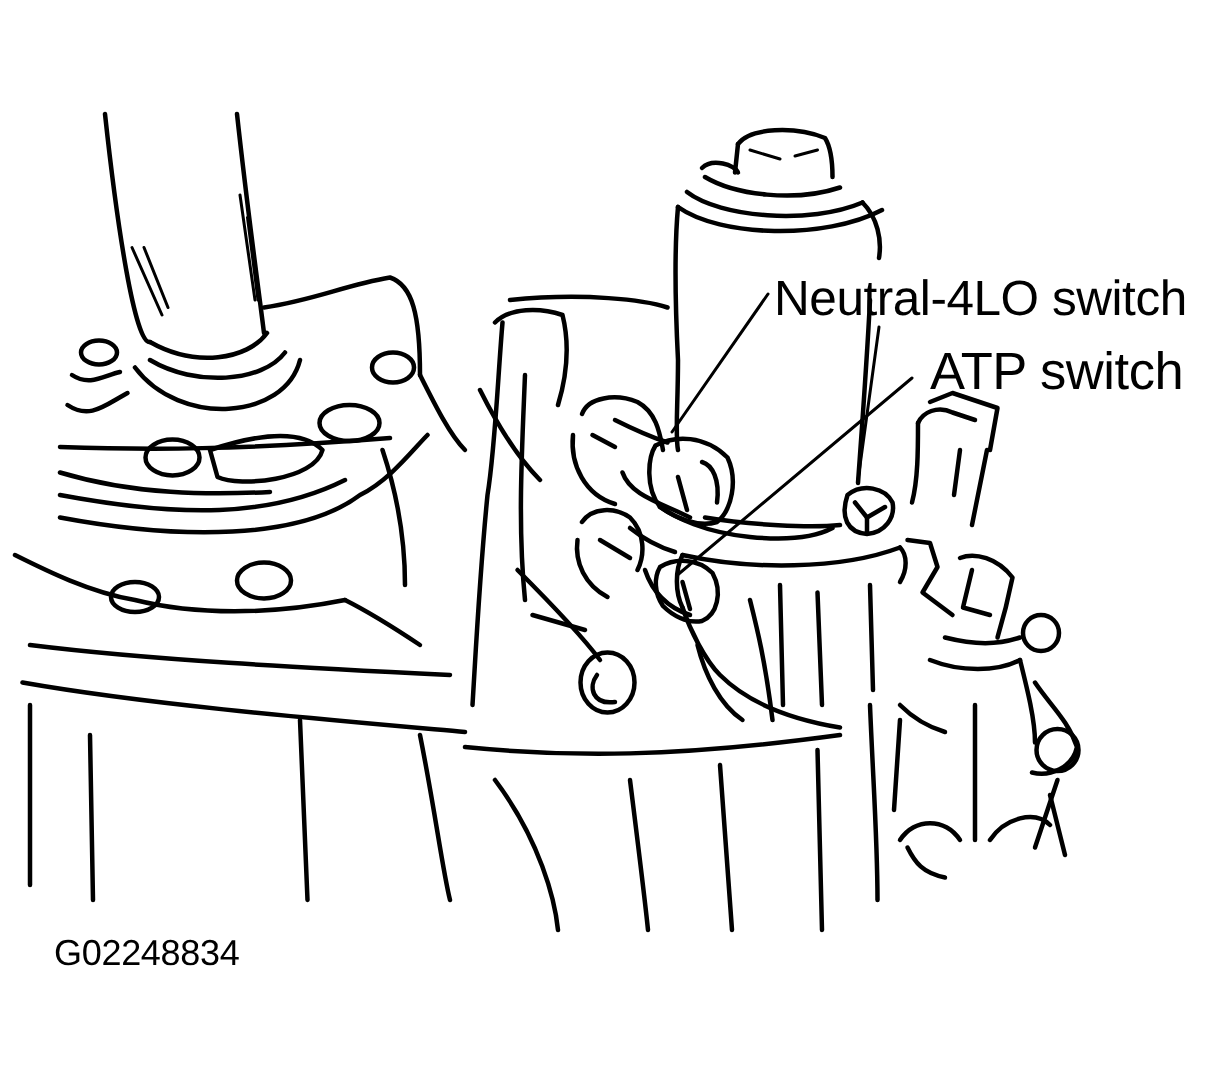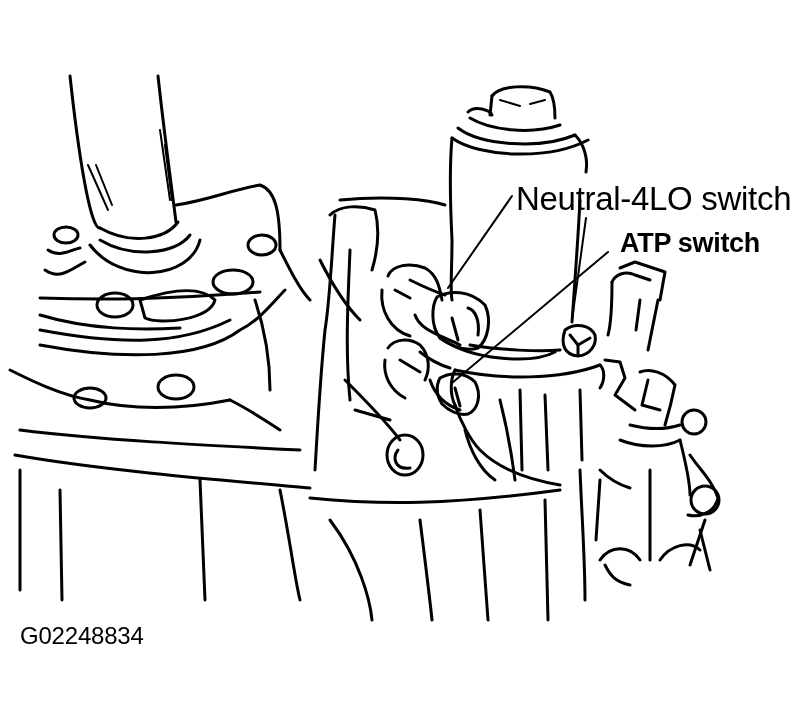"ATP switch" .callout-atp { font-size: 27px -> 35px; font-weight: bold -> normal }
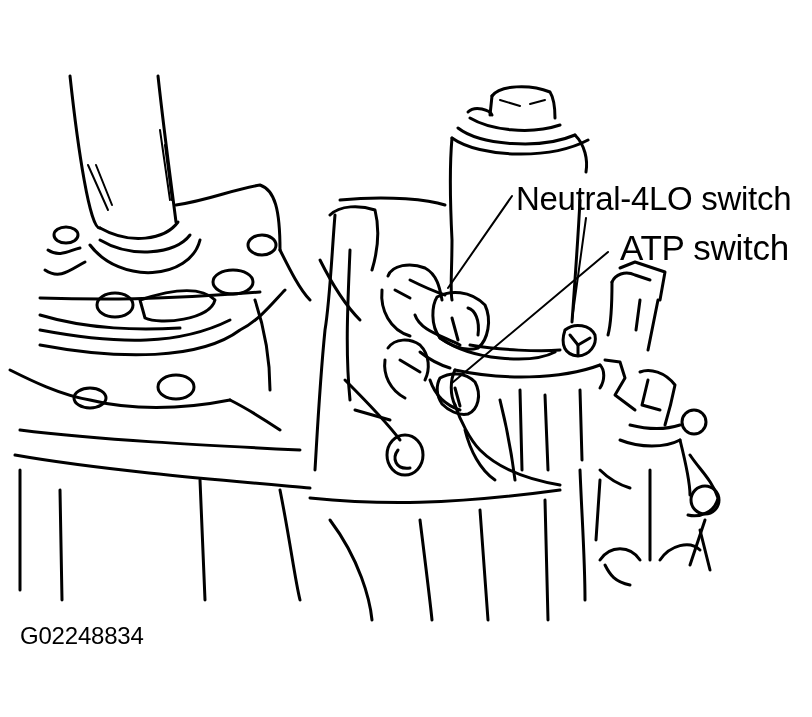"G02248834" .fig-id { left: 20px -> 36px }
